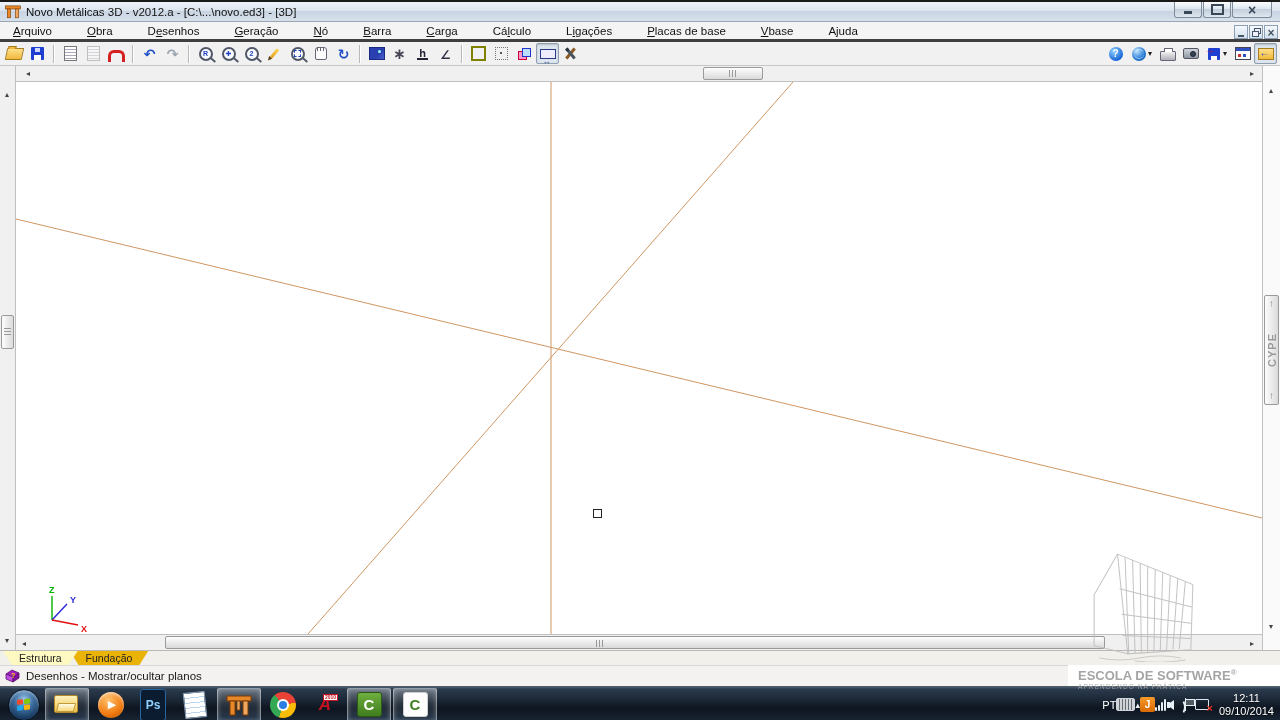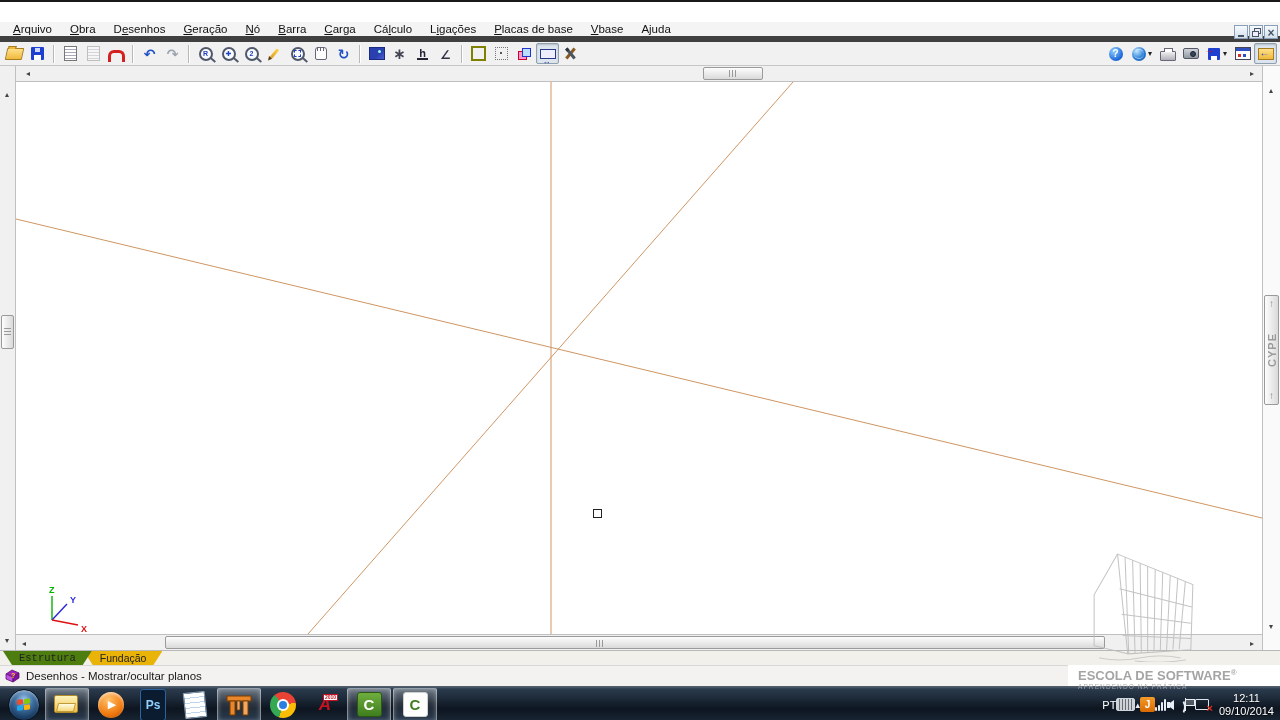"Novo Metálicas 3D - v2012.a" div.titlebar { html: none -> <div> <svg> <rect></rect> <rect></rect> <rect></rect> </svg> <span>Novo Metálicas 3D - v2012.a - [C:\...\novo.ed3] - [3D]</span> <div> <div> <span></span> </div> <div> <span></span> </div> <div> <span></span> </div> </div> </div> }
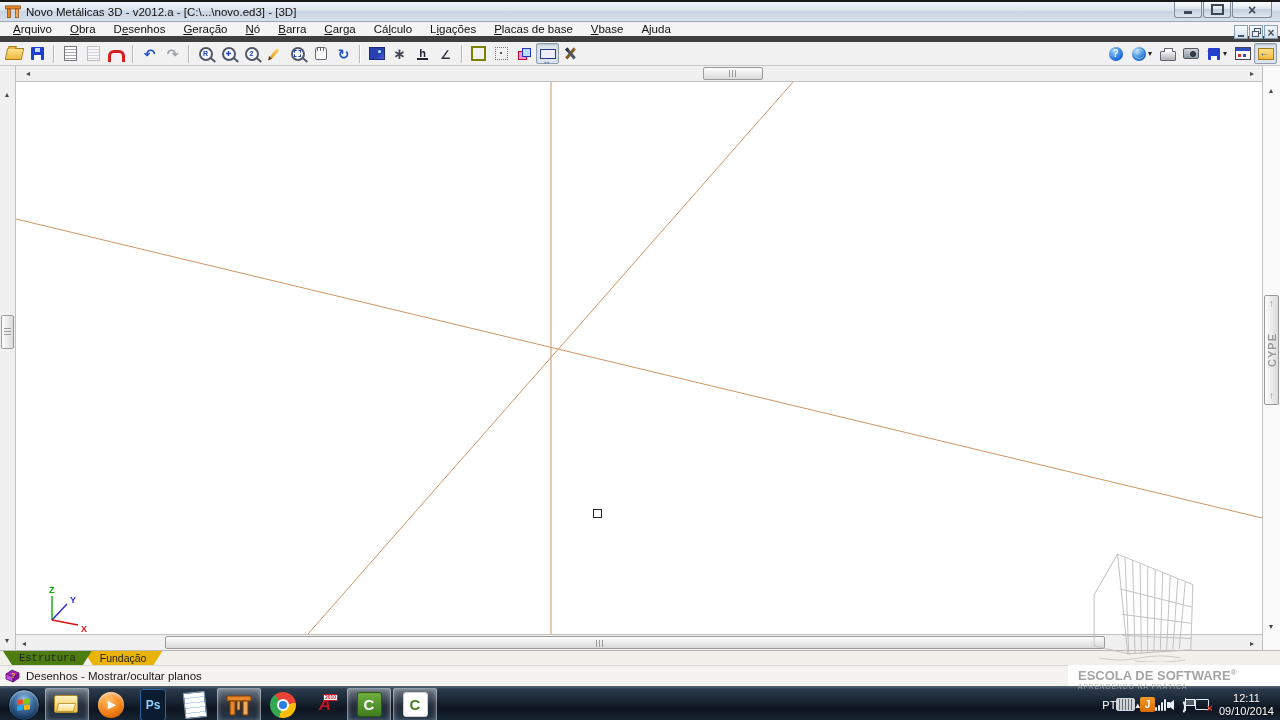"Arquivo" .menubar { border-bottom: 6px solid #404040 -> 3px solid #404040; gap: none -> 17px }
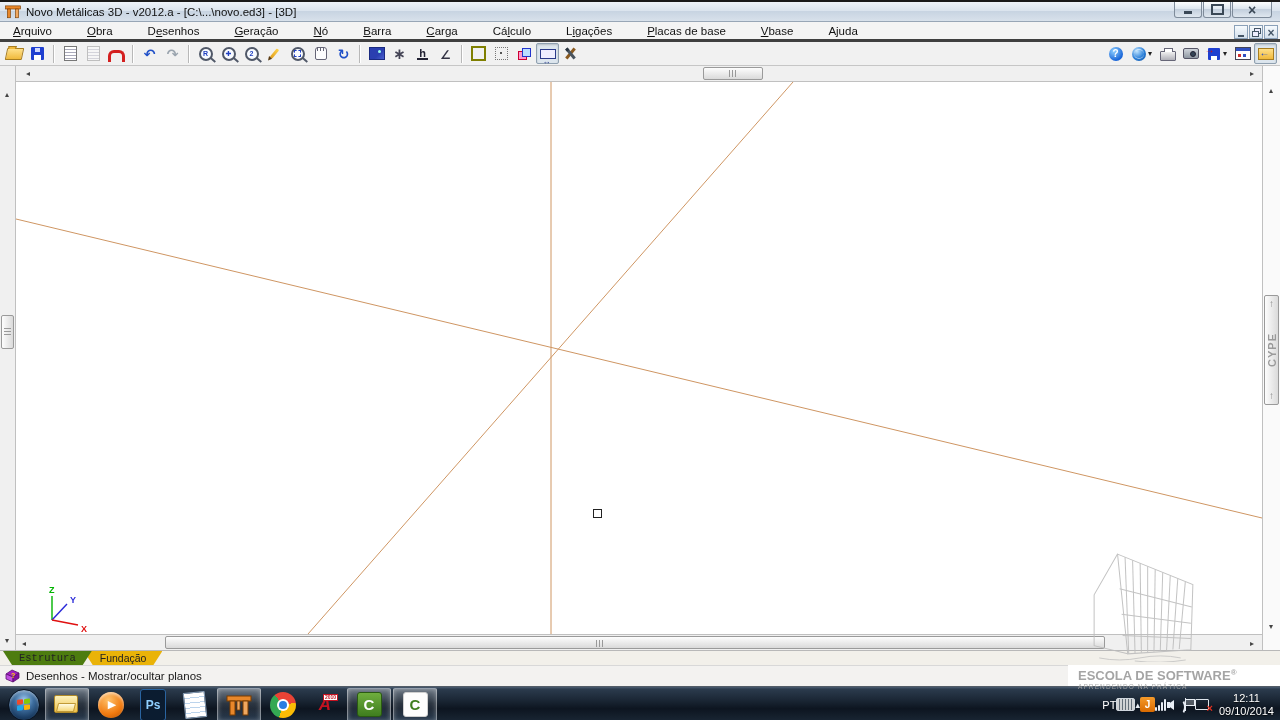"Estrutura" .tab.active { background: #4d7c0f -> #fef9c3; font-family: Liberation Mono, monospace -> none }
